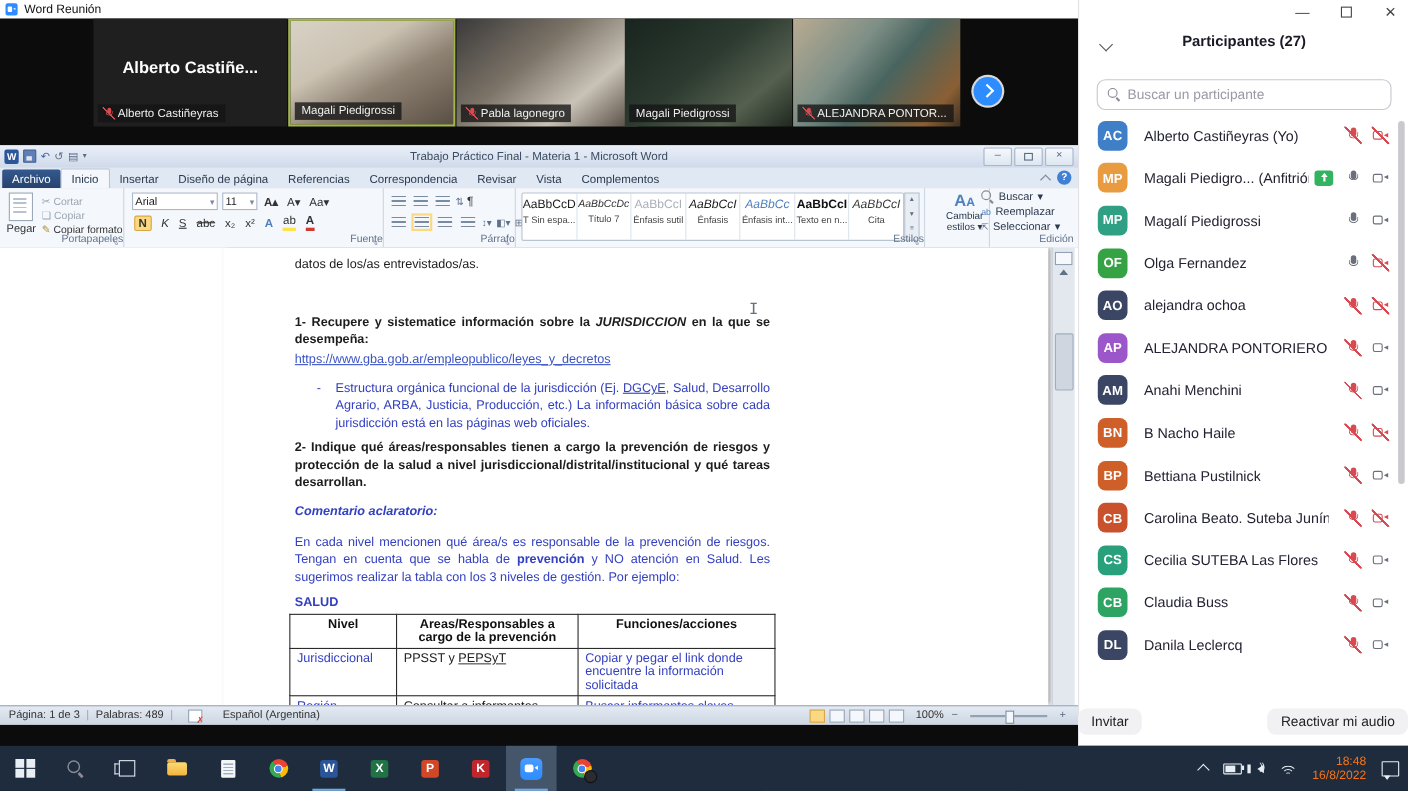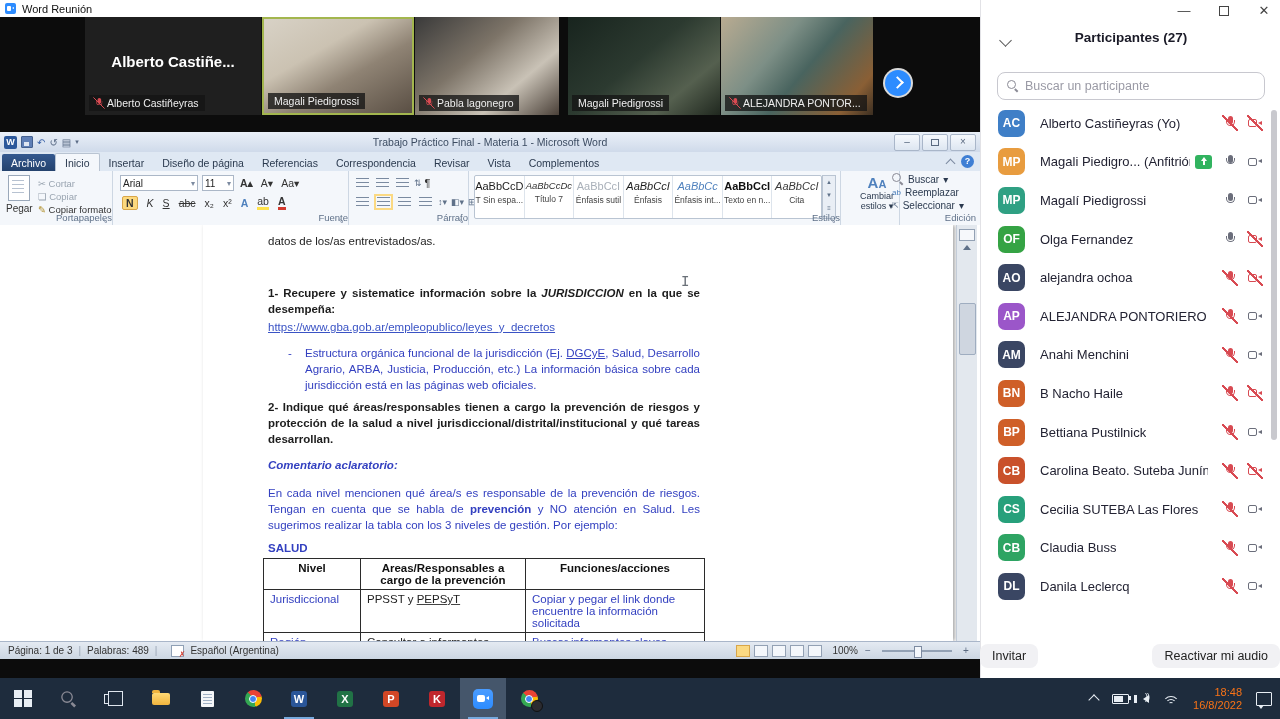"Pabla lagonegro" div.vtile { padding-left: none -> 37px; width: 144px -> 128px }
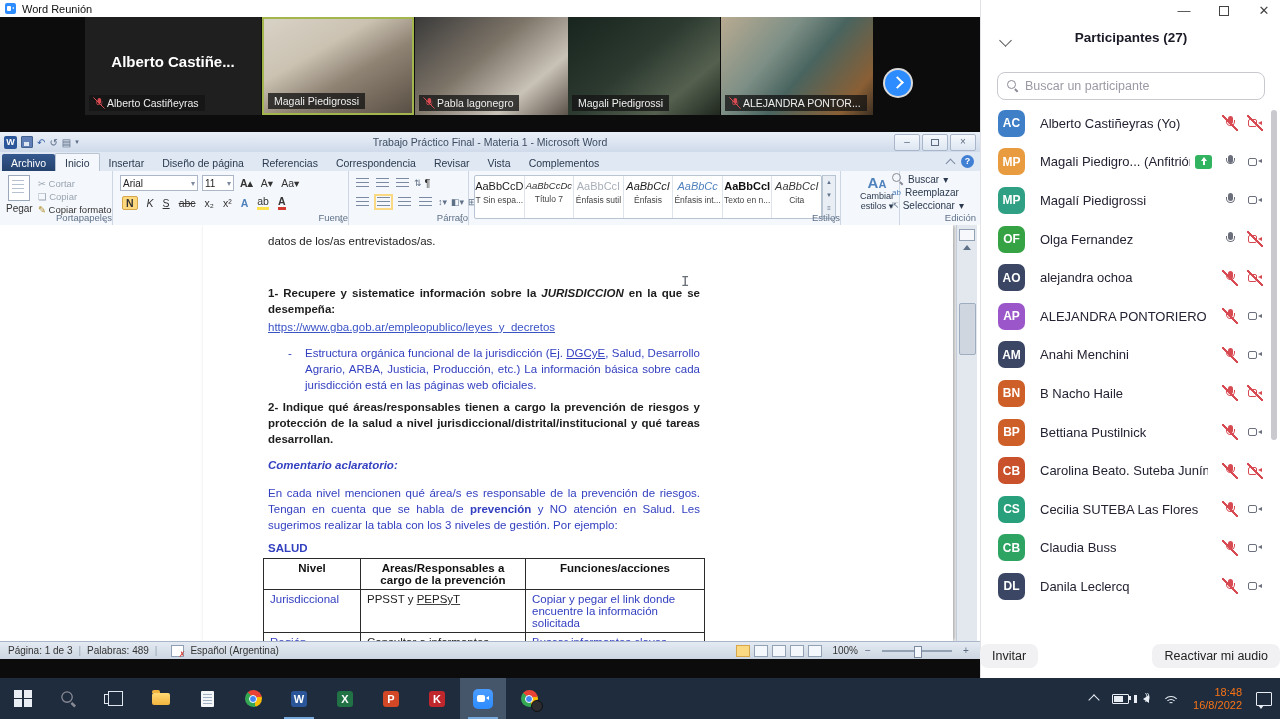"Español (Argentina)" span { margin-left: 6px -> 18px }
